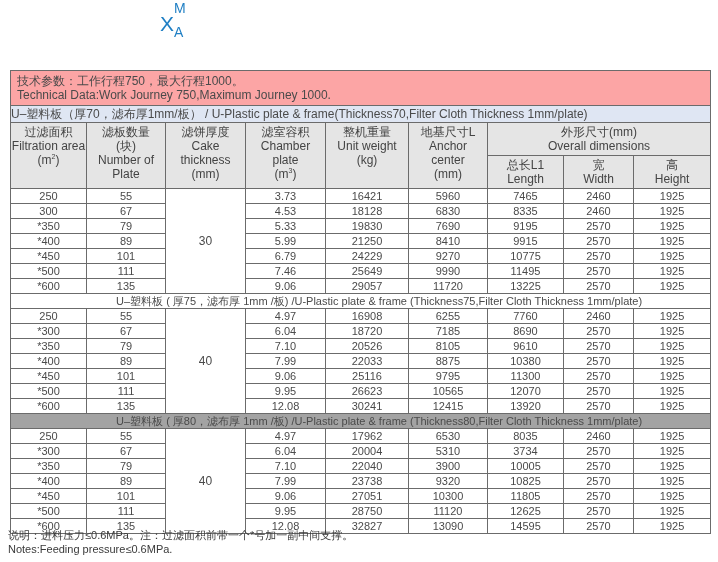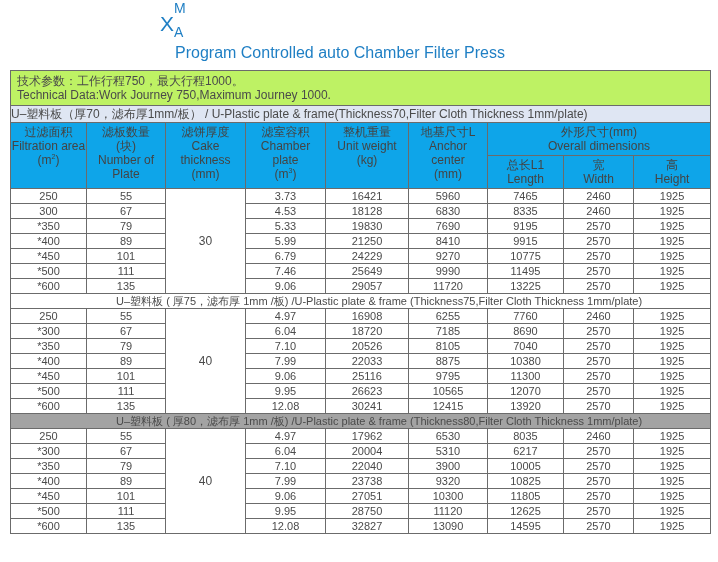"Program Controlled auto Chamber Filter" div.title-en { html: <div>Program Controlled auto Chamber Filter Press</div> -> none }
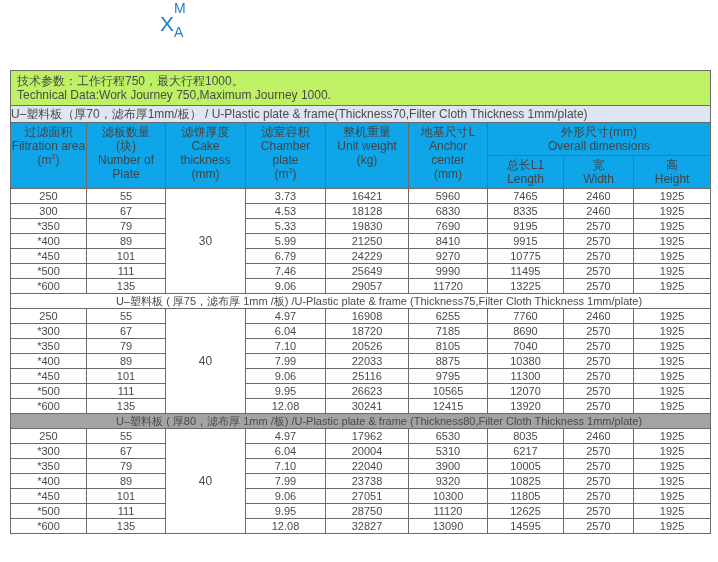"技术参数：工作行程750，最大行程1000。" td.info { background: #bef264 -> #fca5a5 }
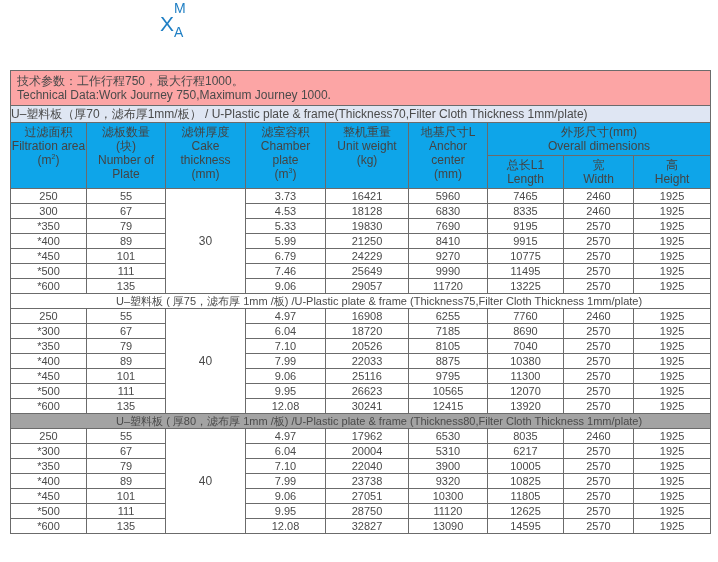"过滤面积" table.spec td.hdr { background: #0ea5e9 -> #e5e5e5 }
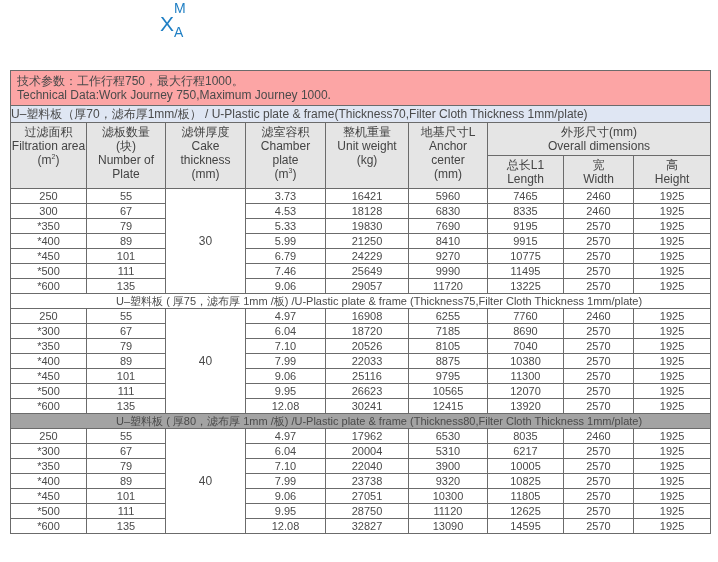"7040" td { text: 7040 -> 9610 }
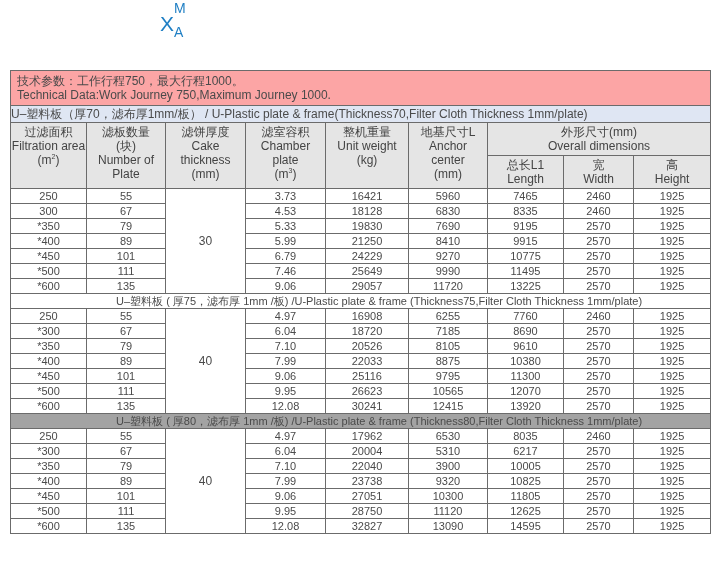"6217" td { text: 6217 -> 3734 }
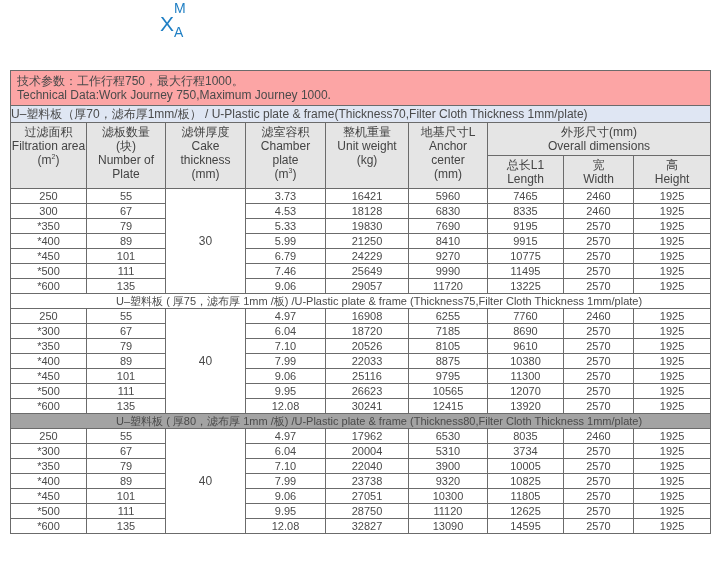"说明：进料压力≤0.6MPa。注：过滤面积前带一个*号加一副中间支撑。" div { html: none -> <div>说明：进料压力≤0.6MPa。注：过滤面积前带一个*号加一副中间支撑。</div> }
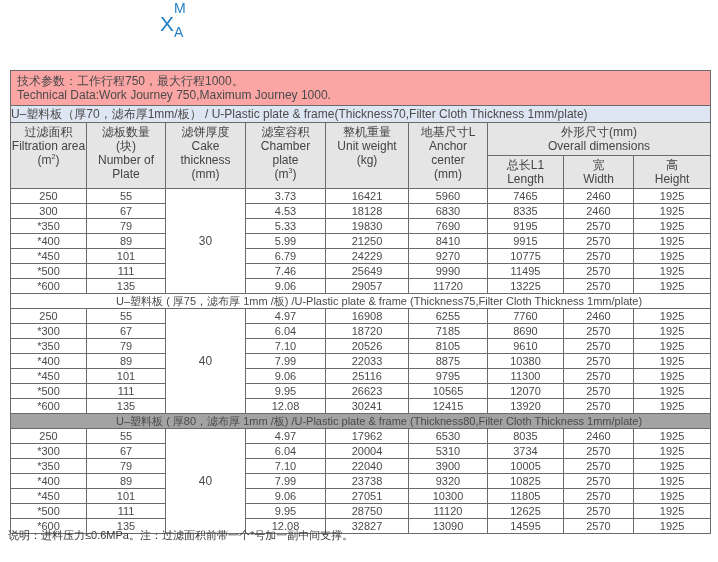"Notes:Feeding pressure≤0.6MPa." div { html: none -> <div>Notes:Feeding pressure≤0.6MPa.</div> }
